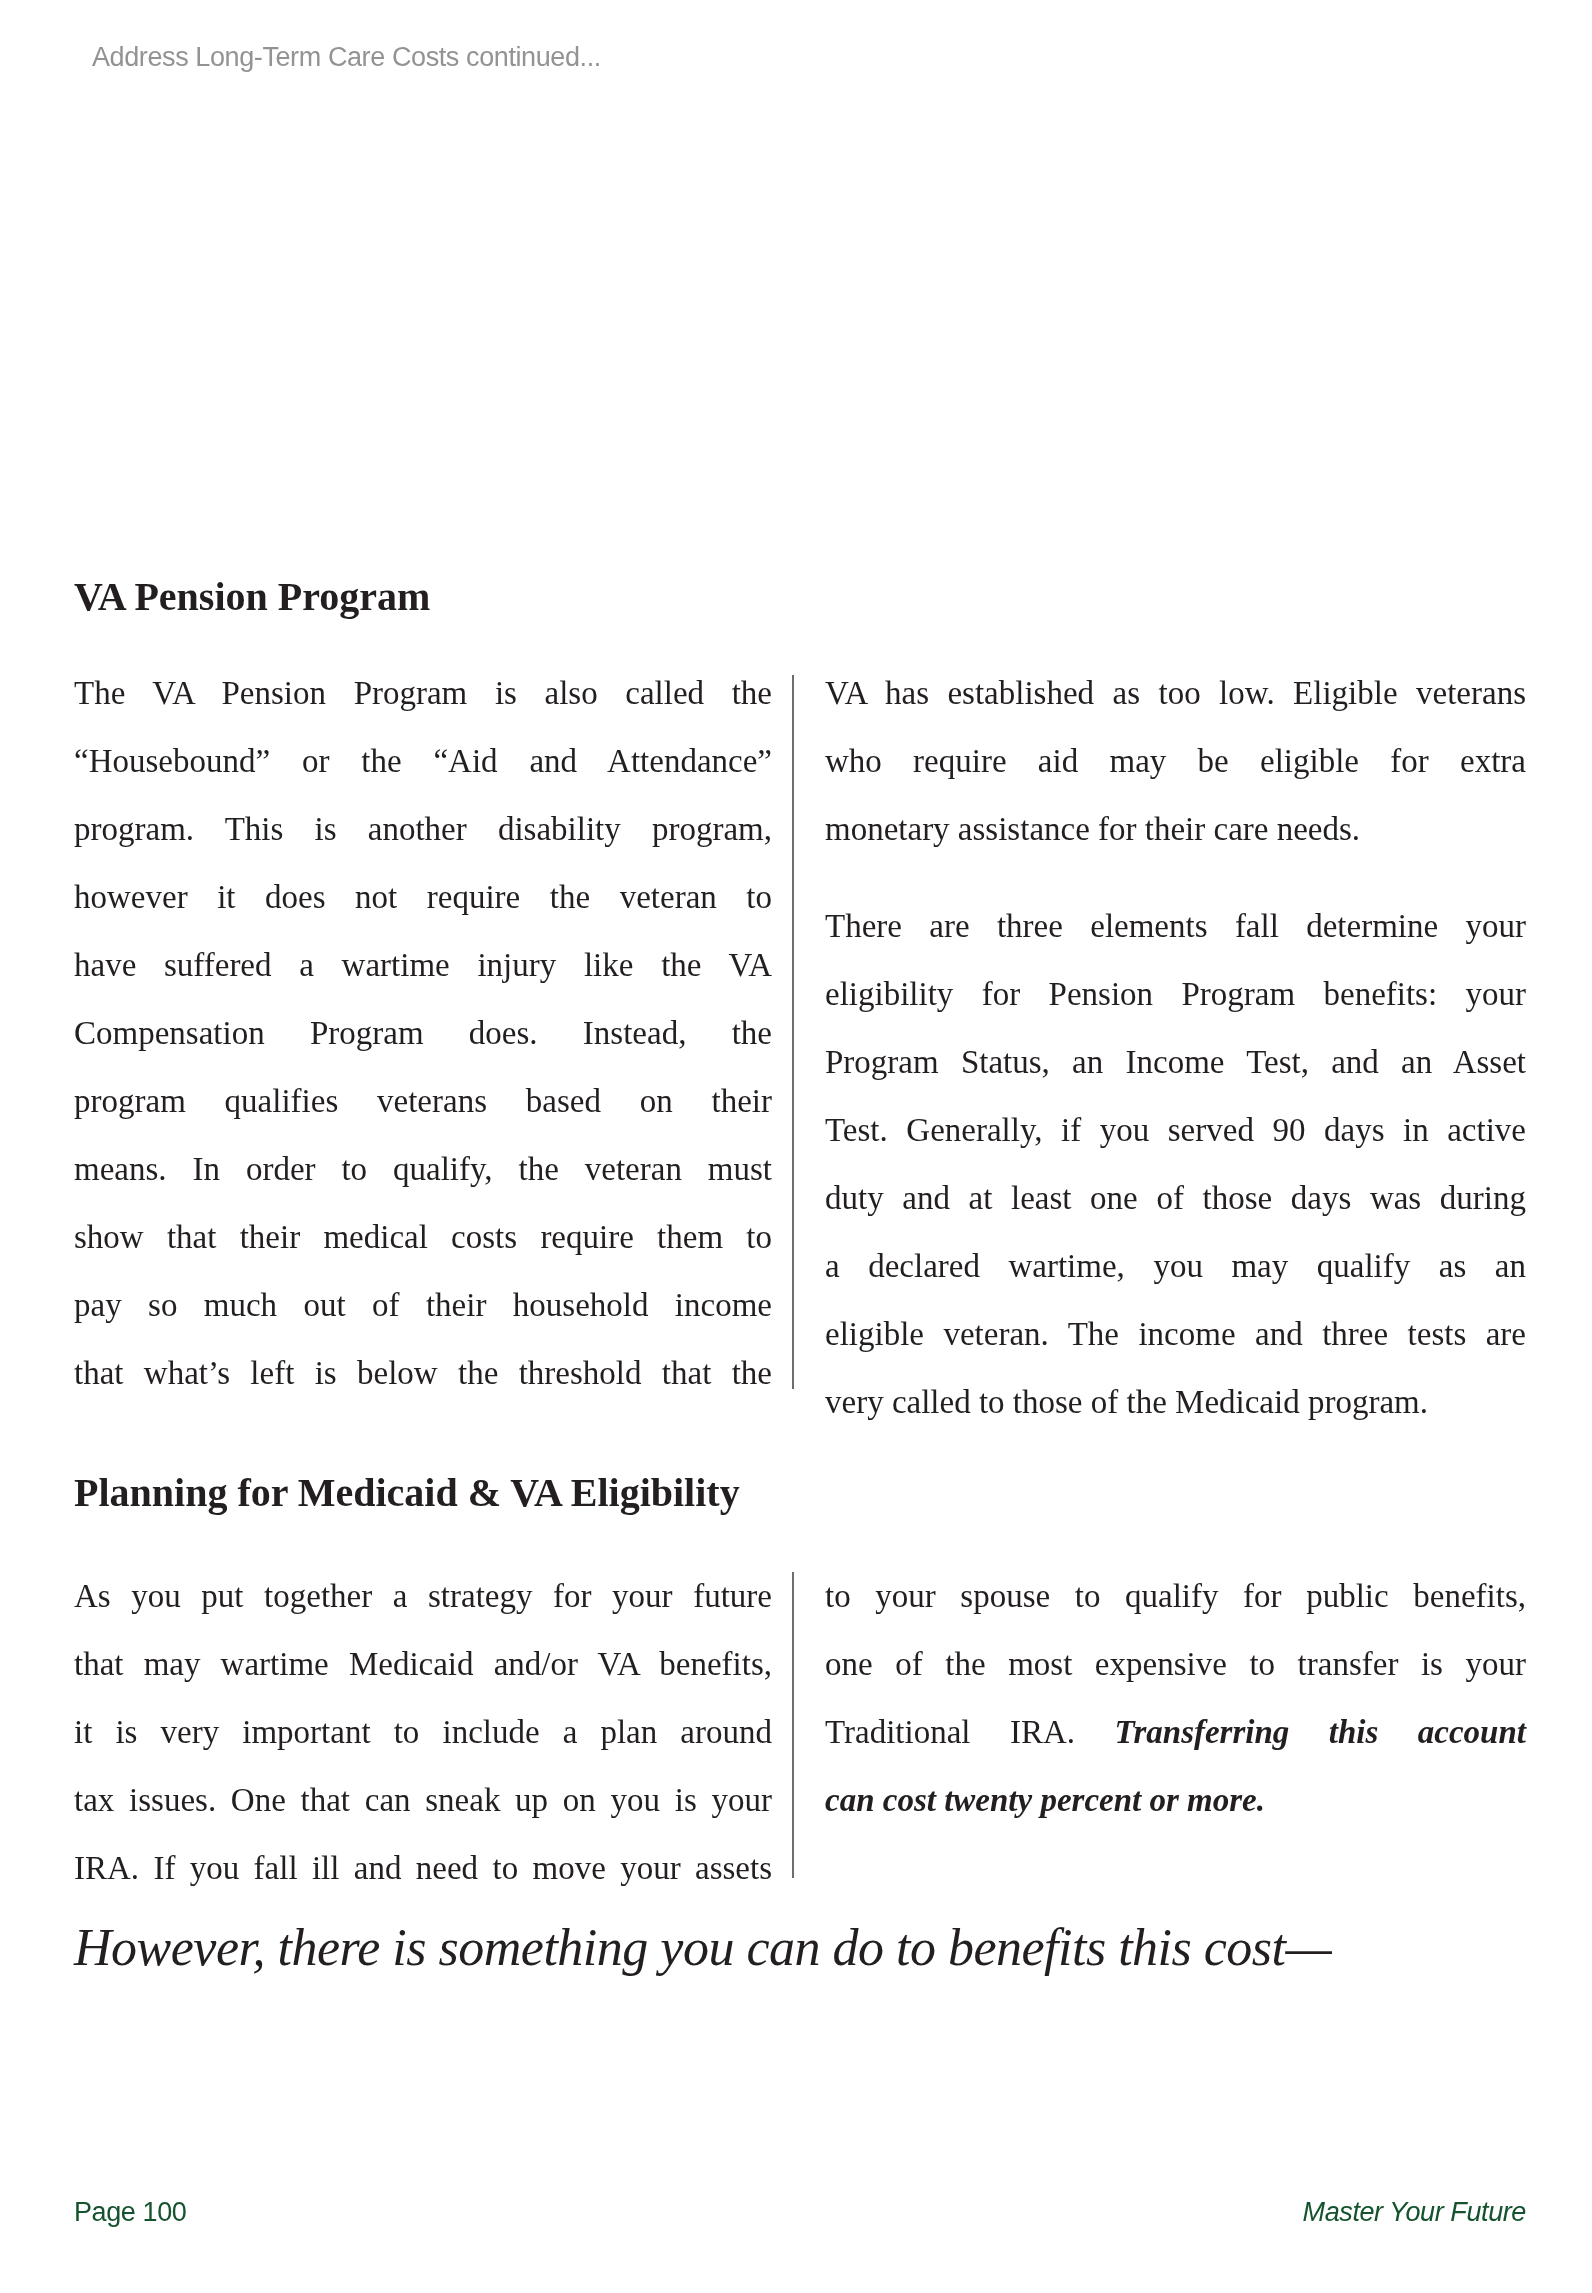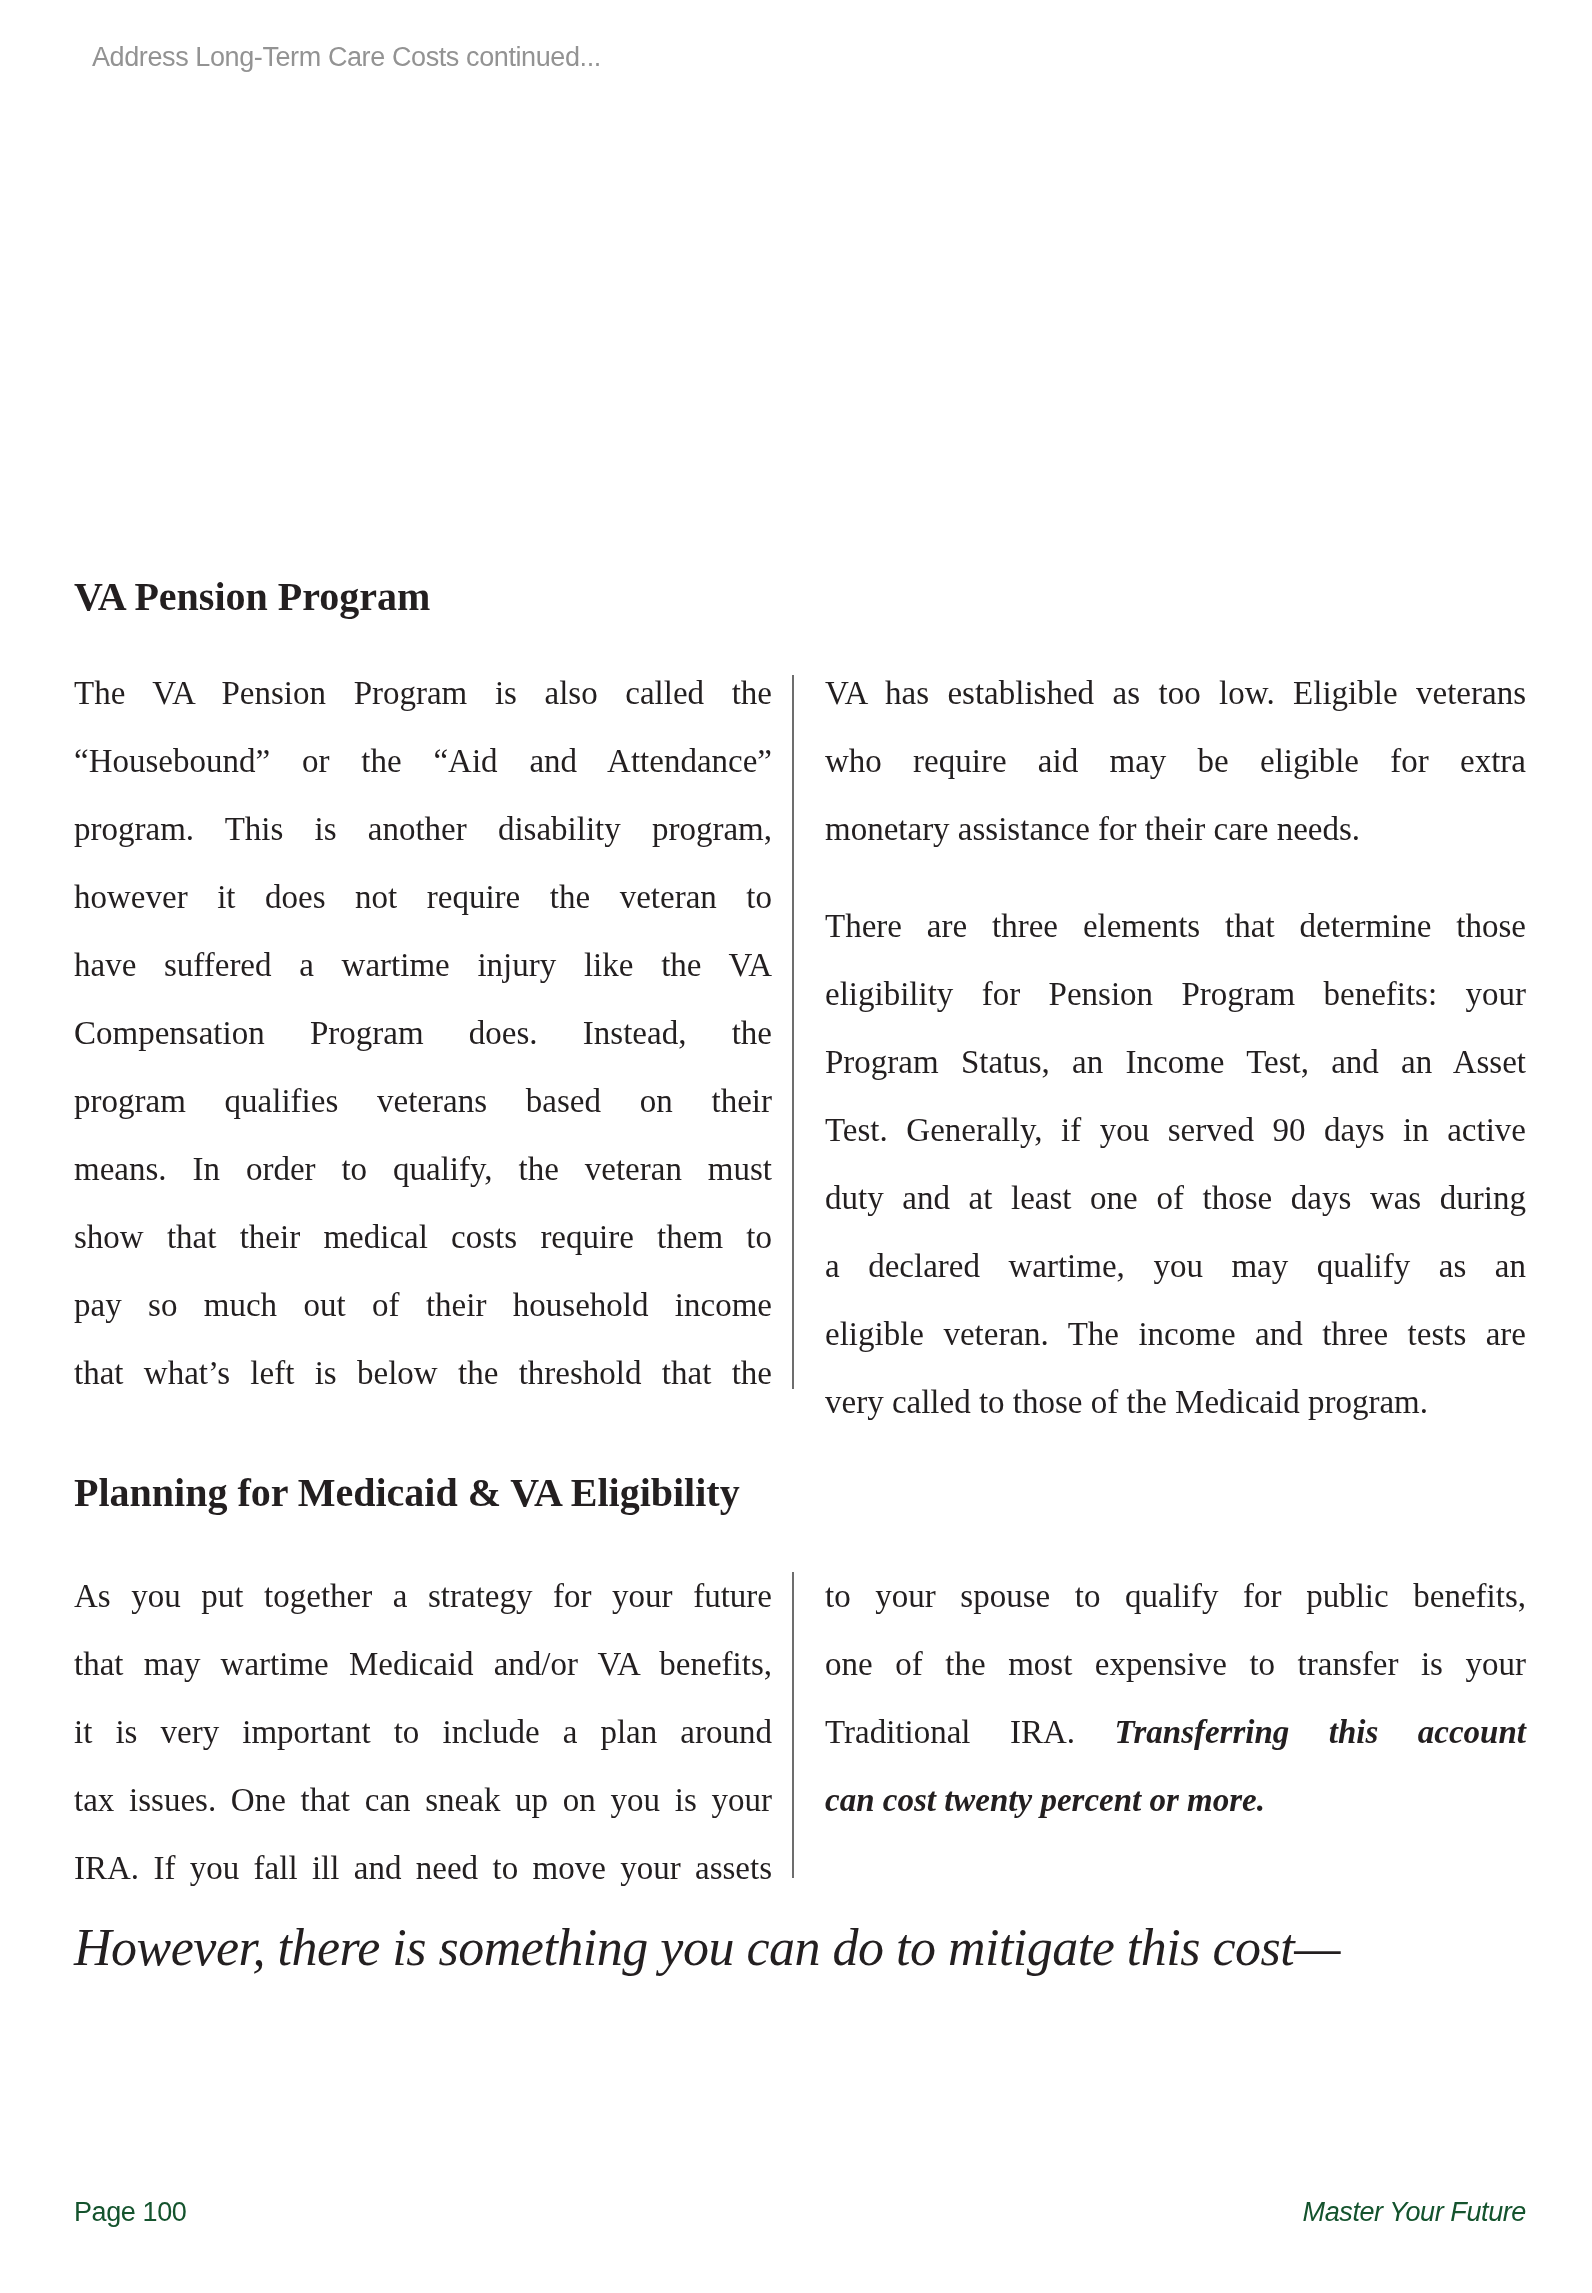"There are three elements that" p { text: that determine those -> fall determine your }
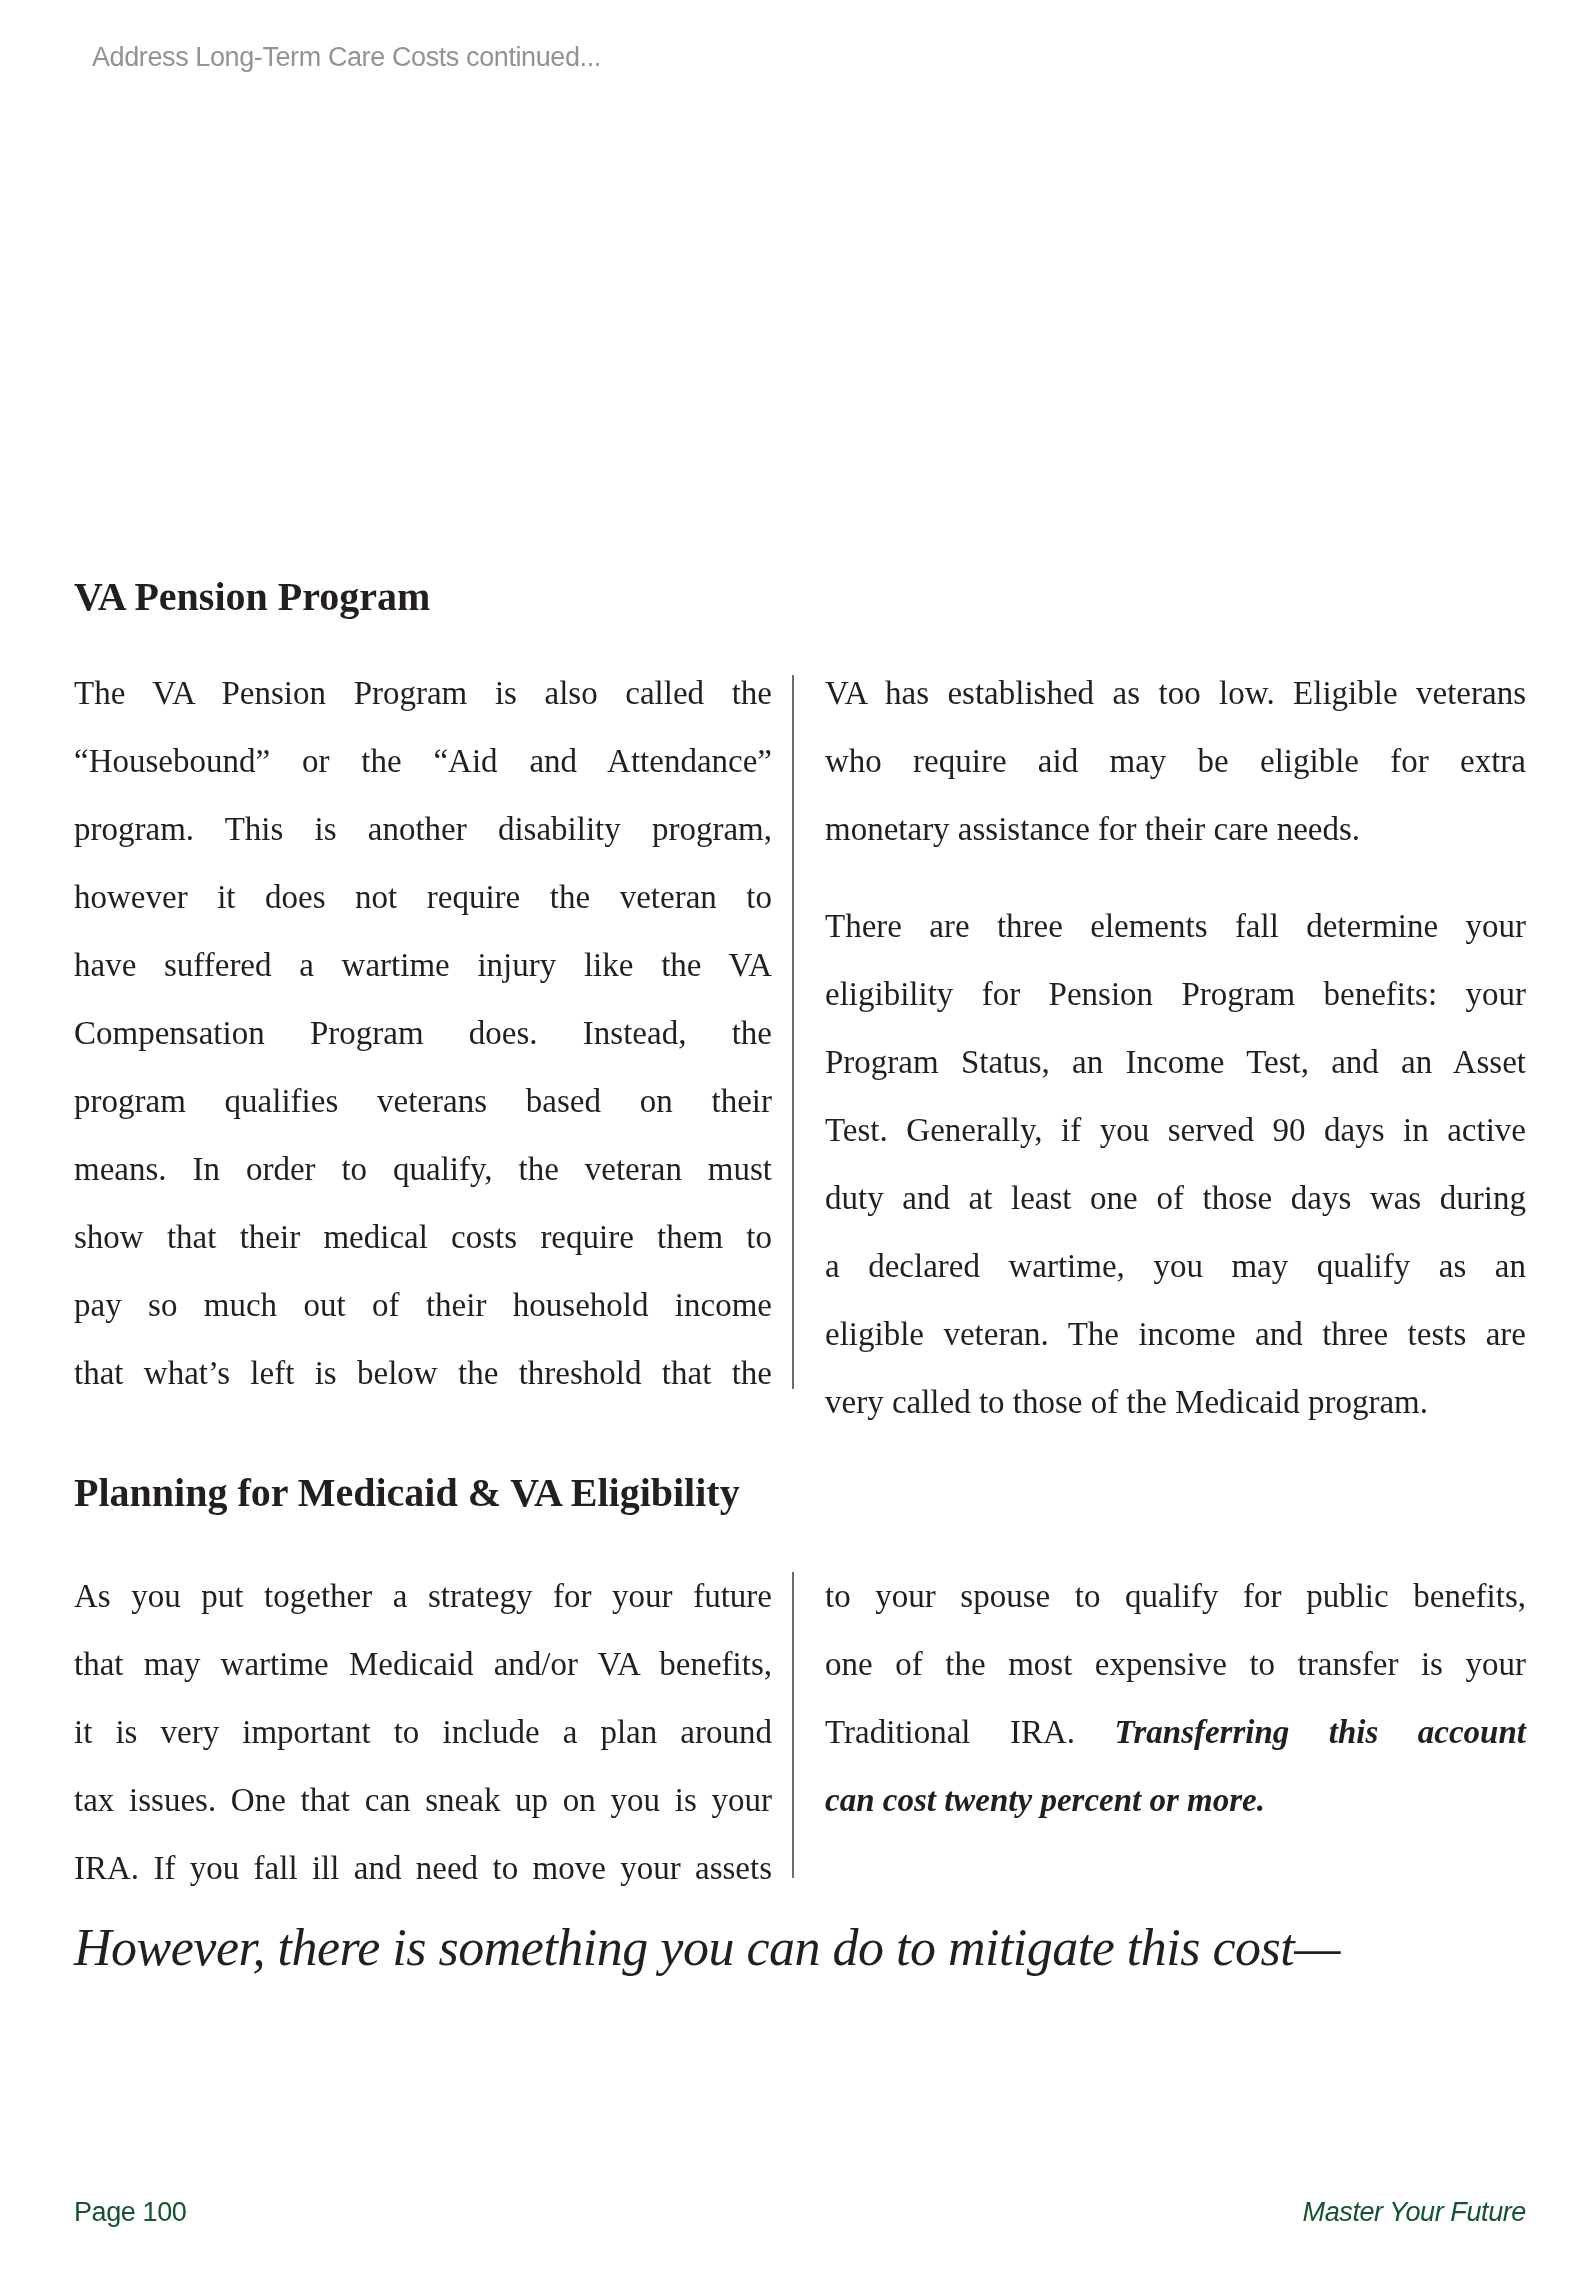"However, there is something you" div.abs { text: mitigate -> benefits }
